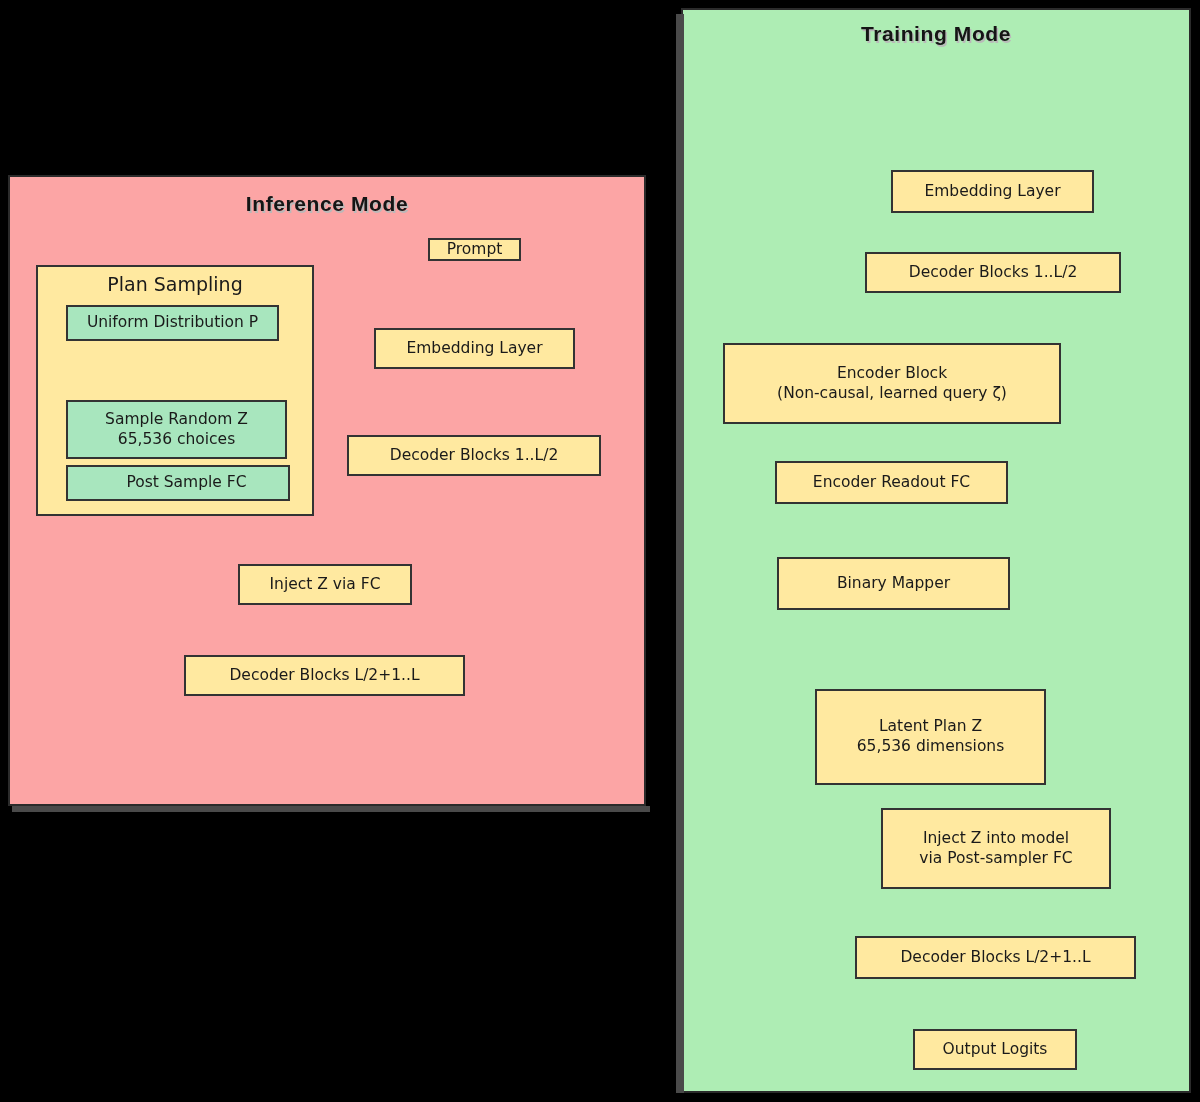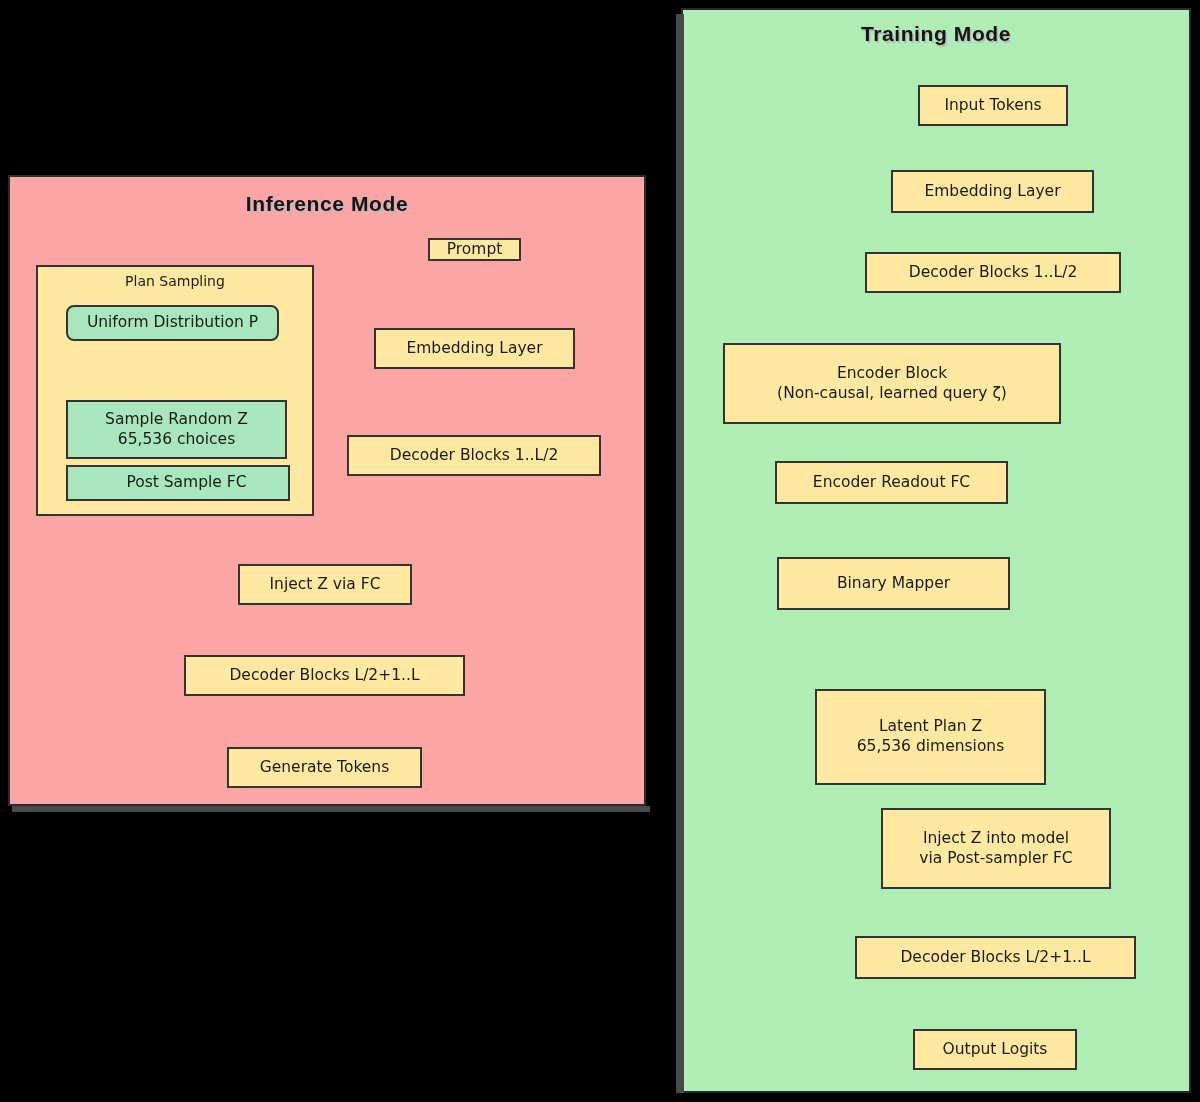"Input Tokens" div.node { html: <div> <span>Input Tokens</span> </div> -> none }
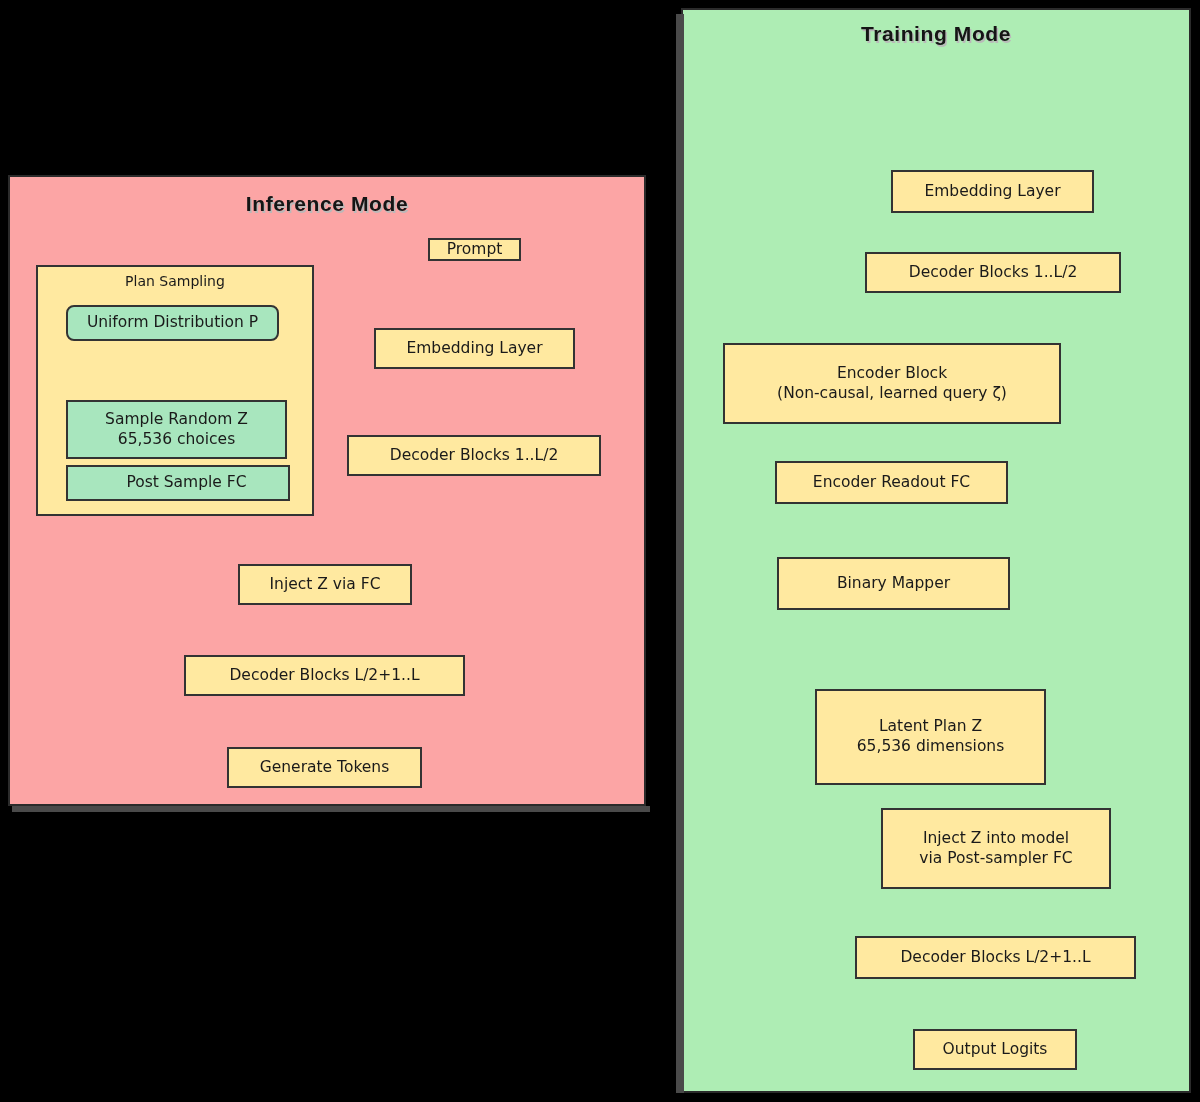"Plan Sampling" .subgraph-label { font-size: 14px -> 19px }
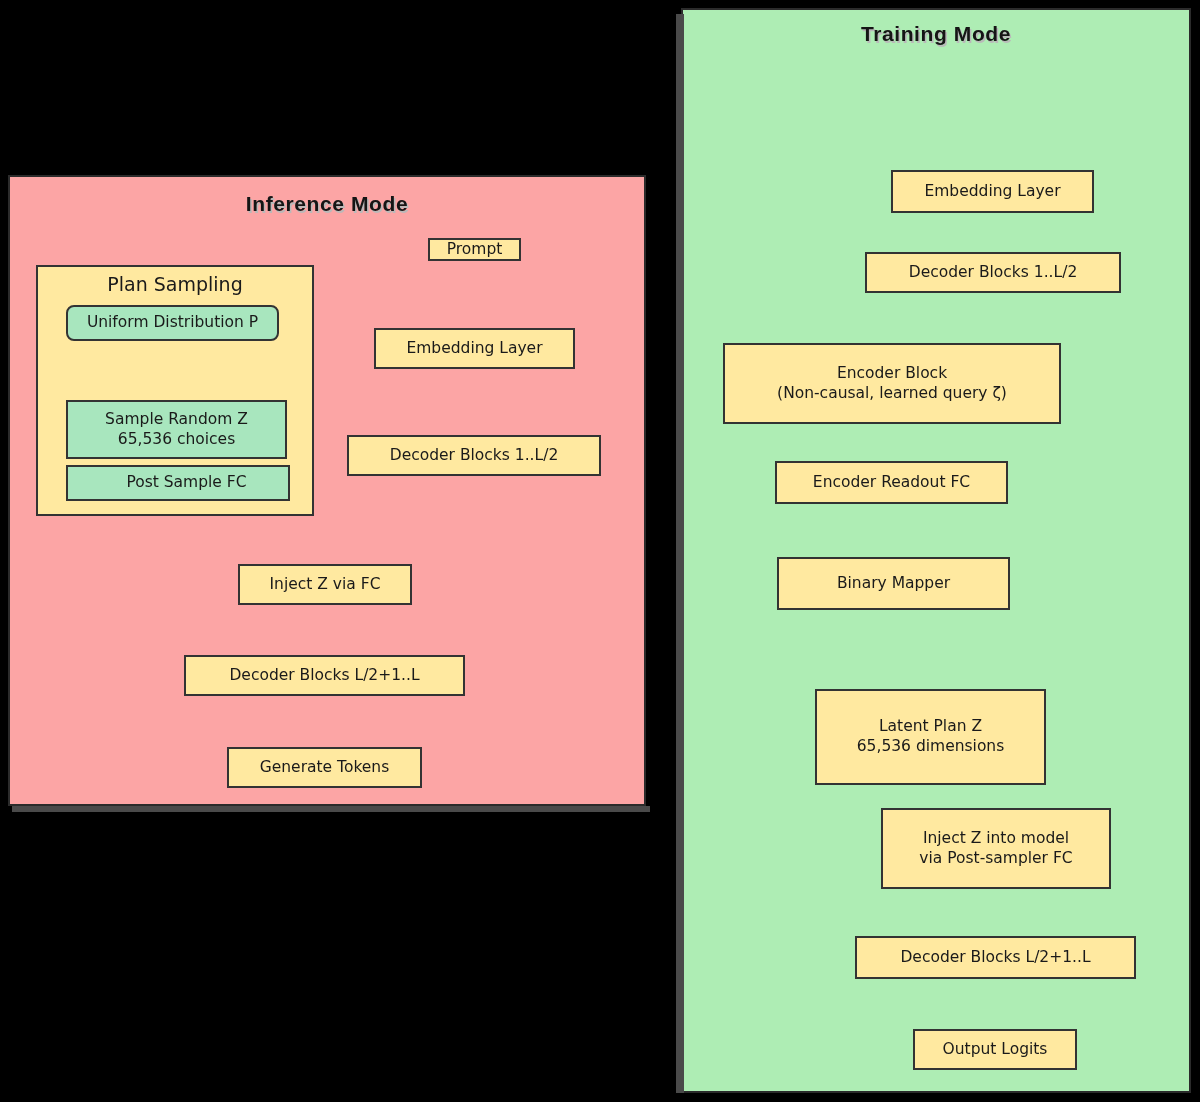"Uniform Distribution P" div.node { border-radius: 8px -> none }
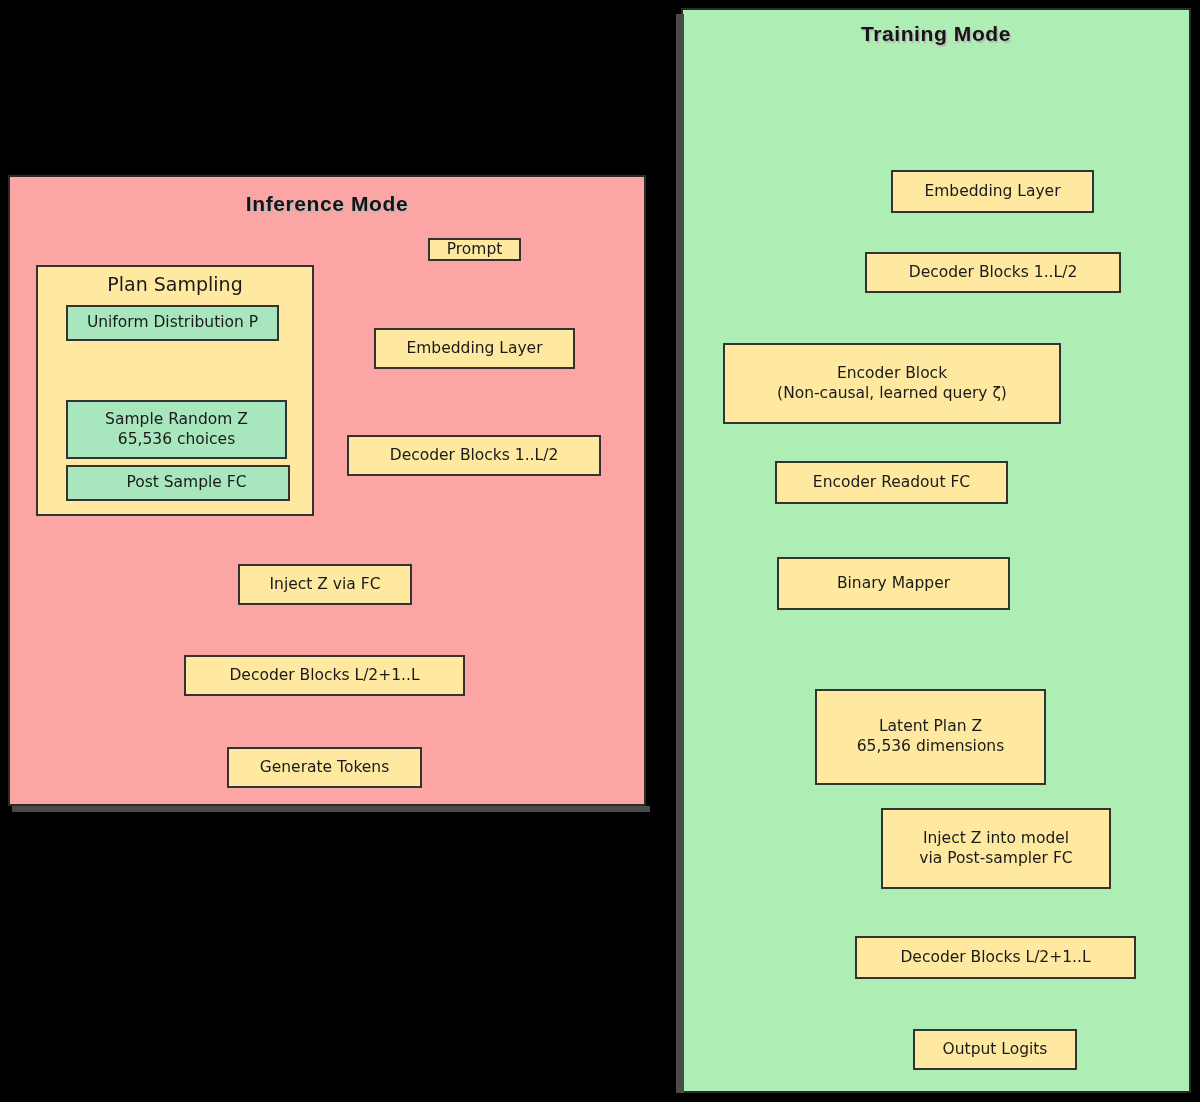"Generate Tokens" div.node { html: <div> <span>Generate Tokens</span> </div> -> none }
